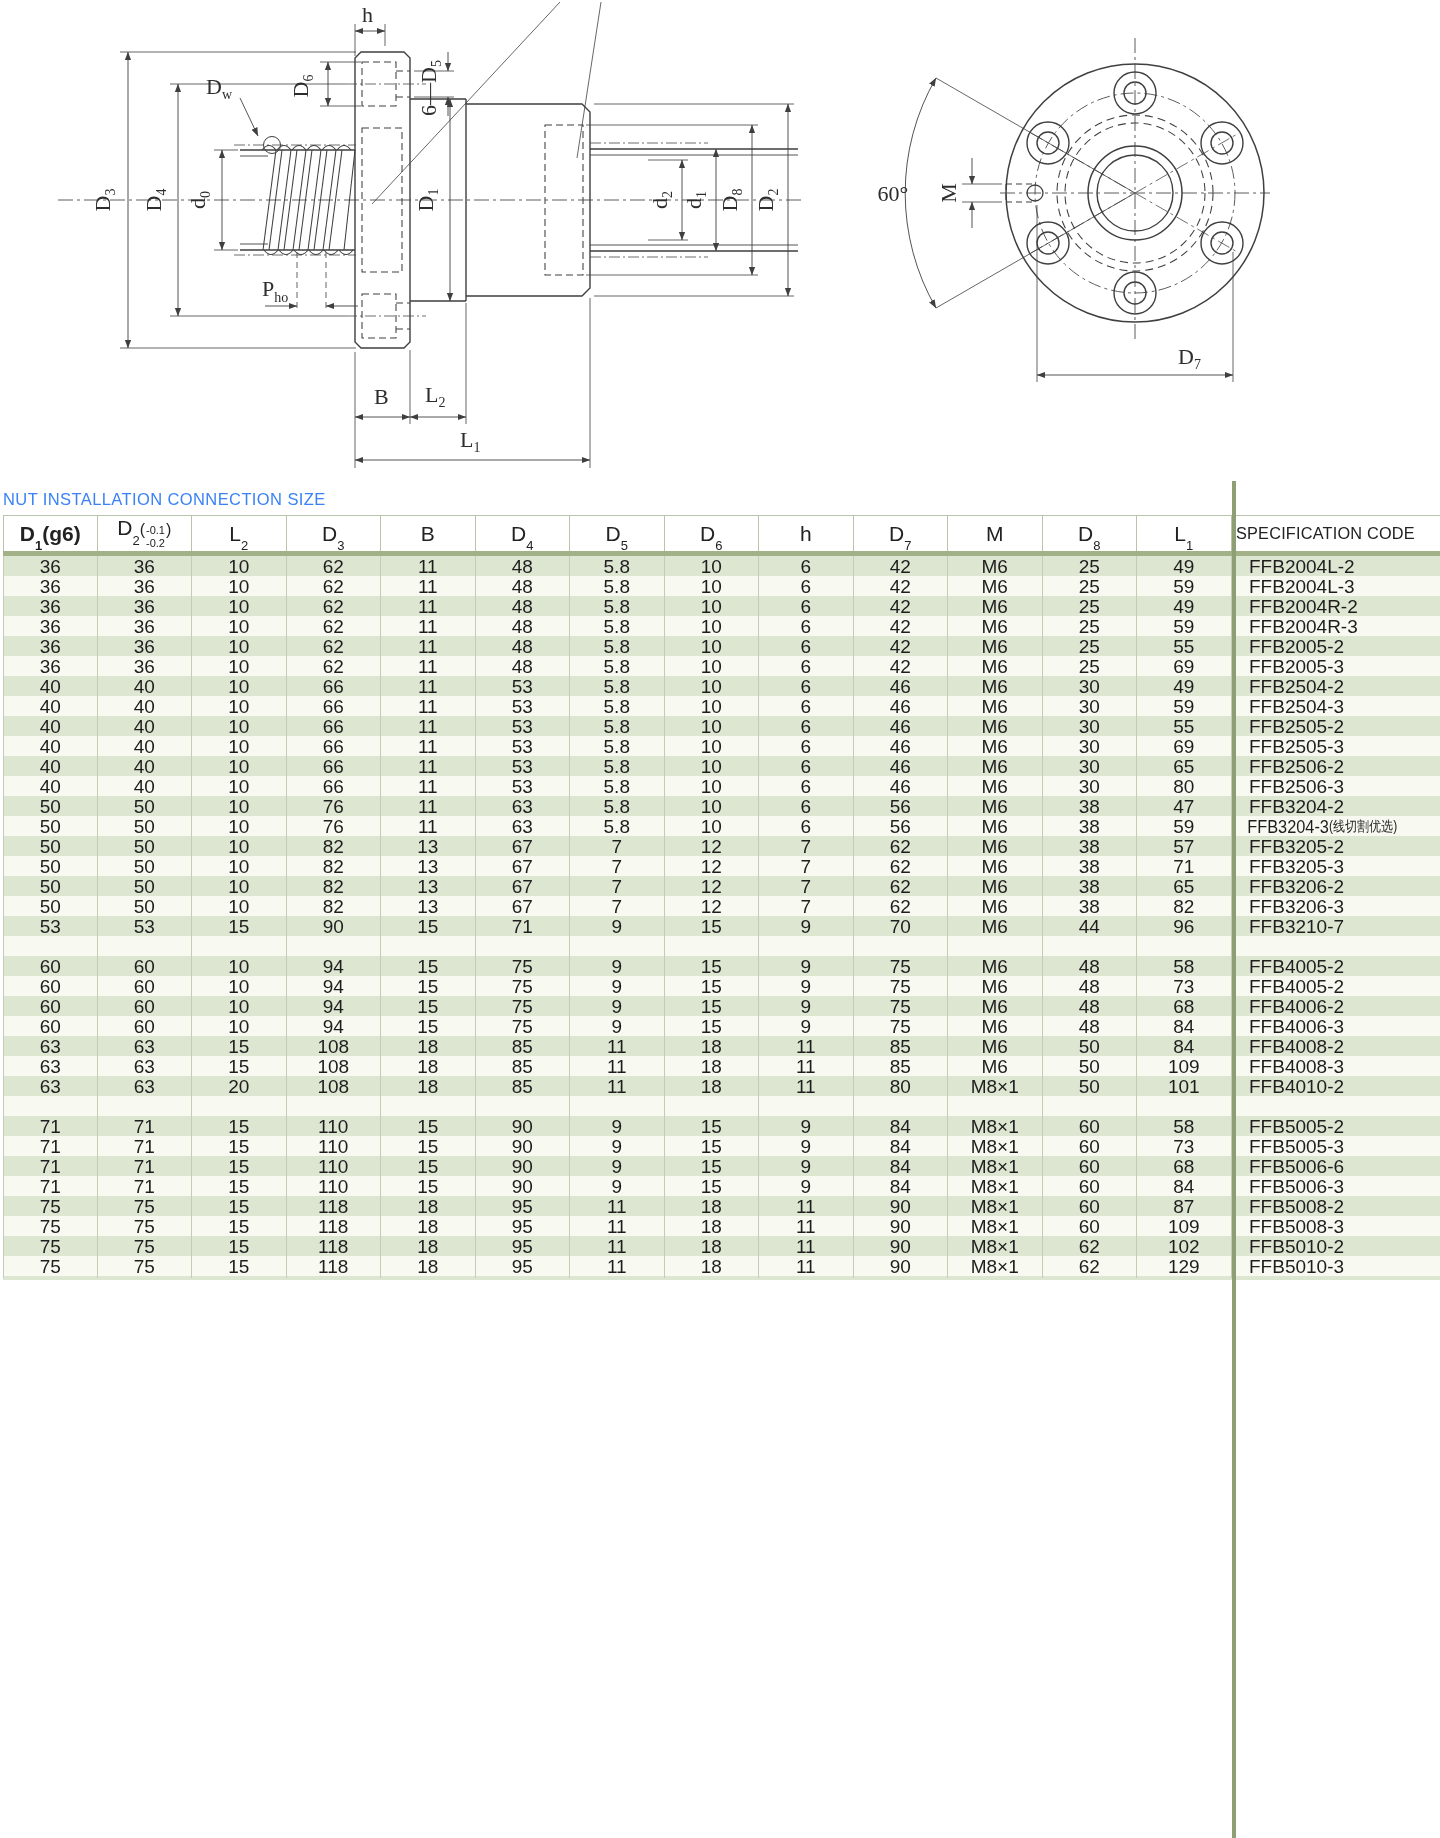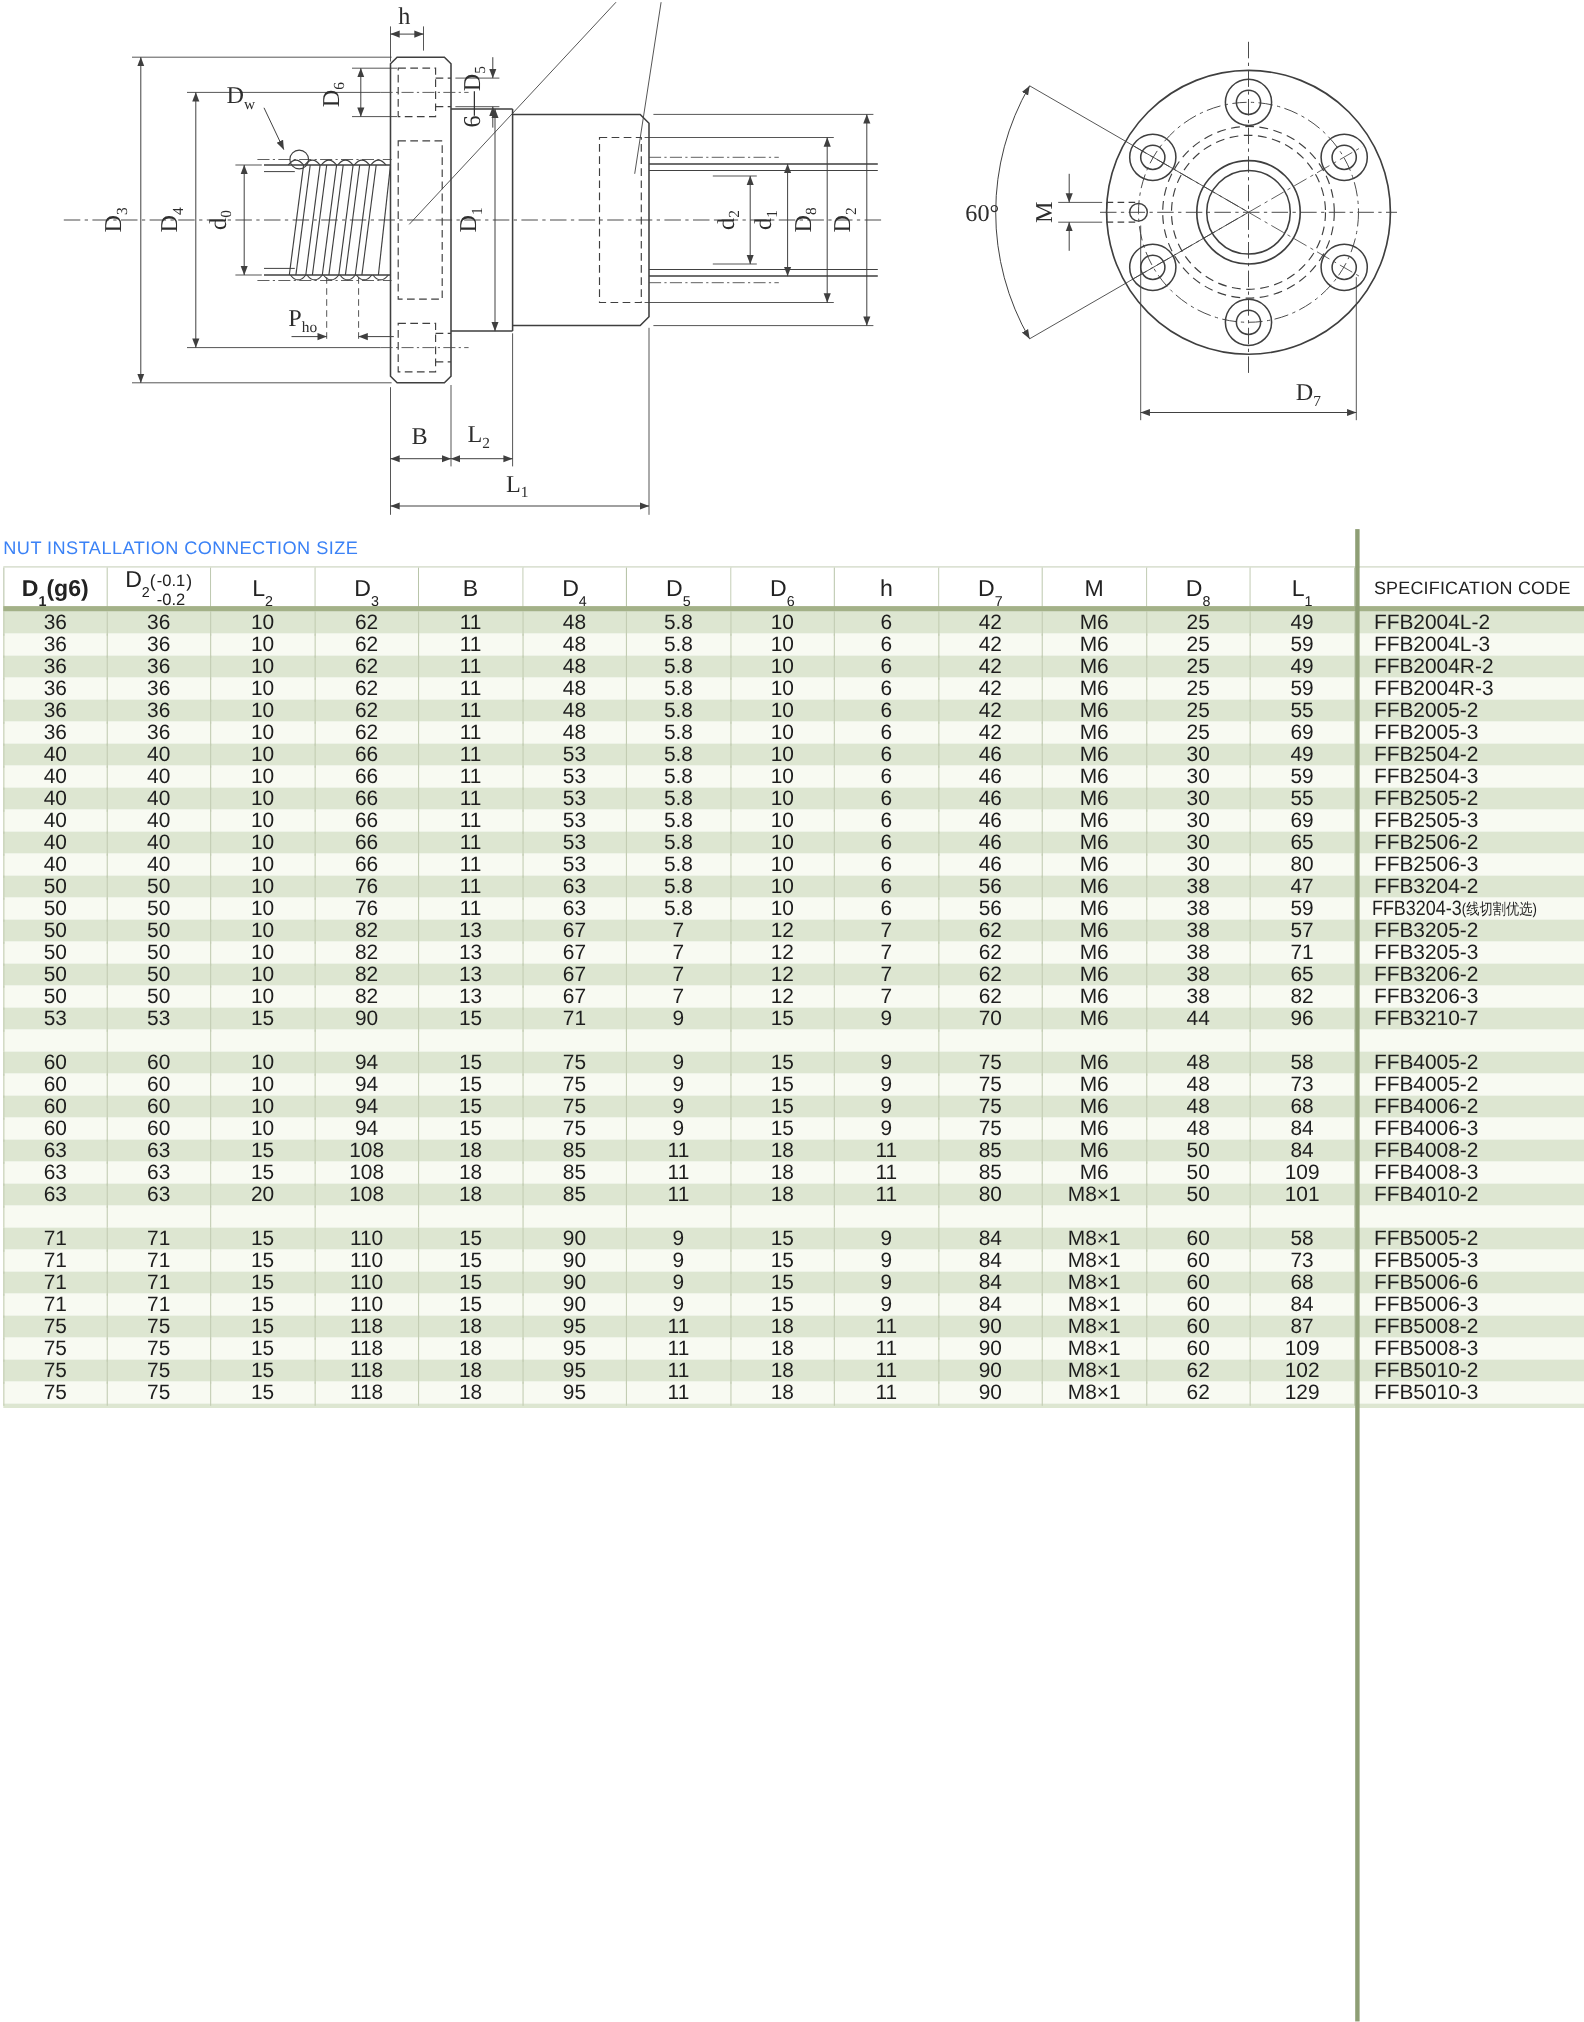"-0.1" .tol { font-size: 15px -> 11px }
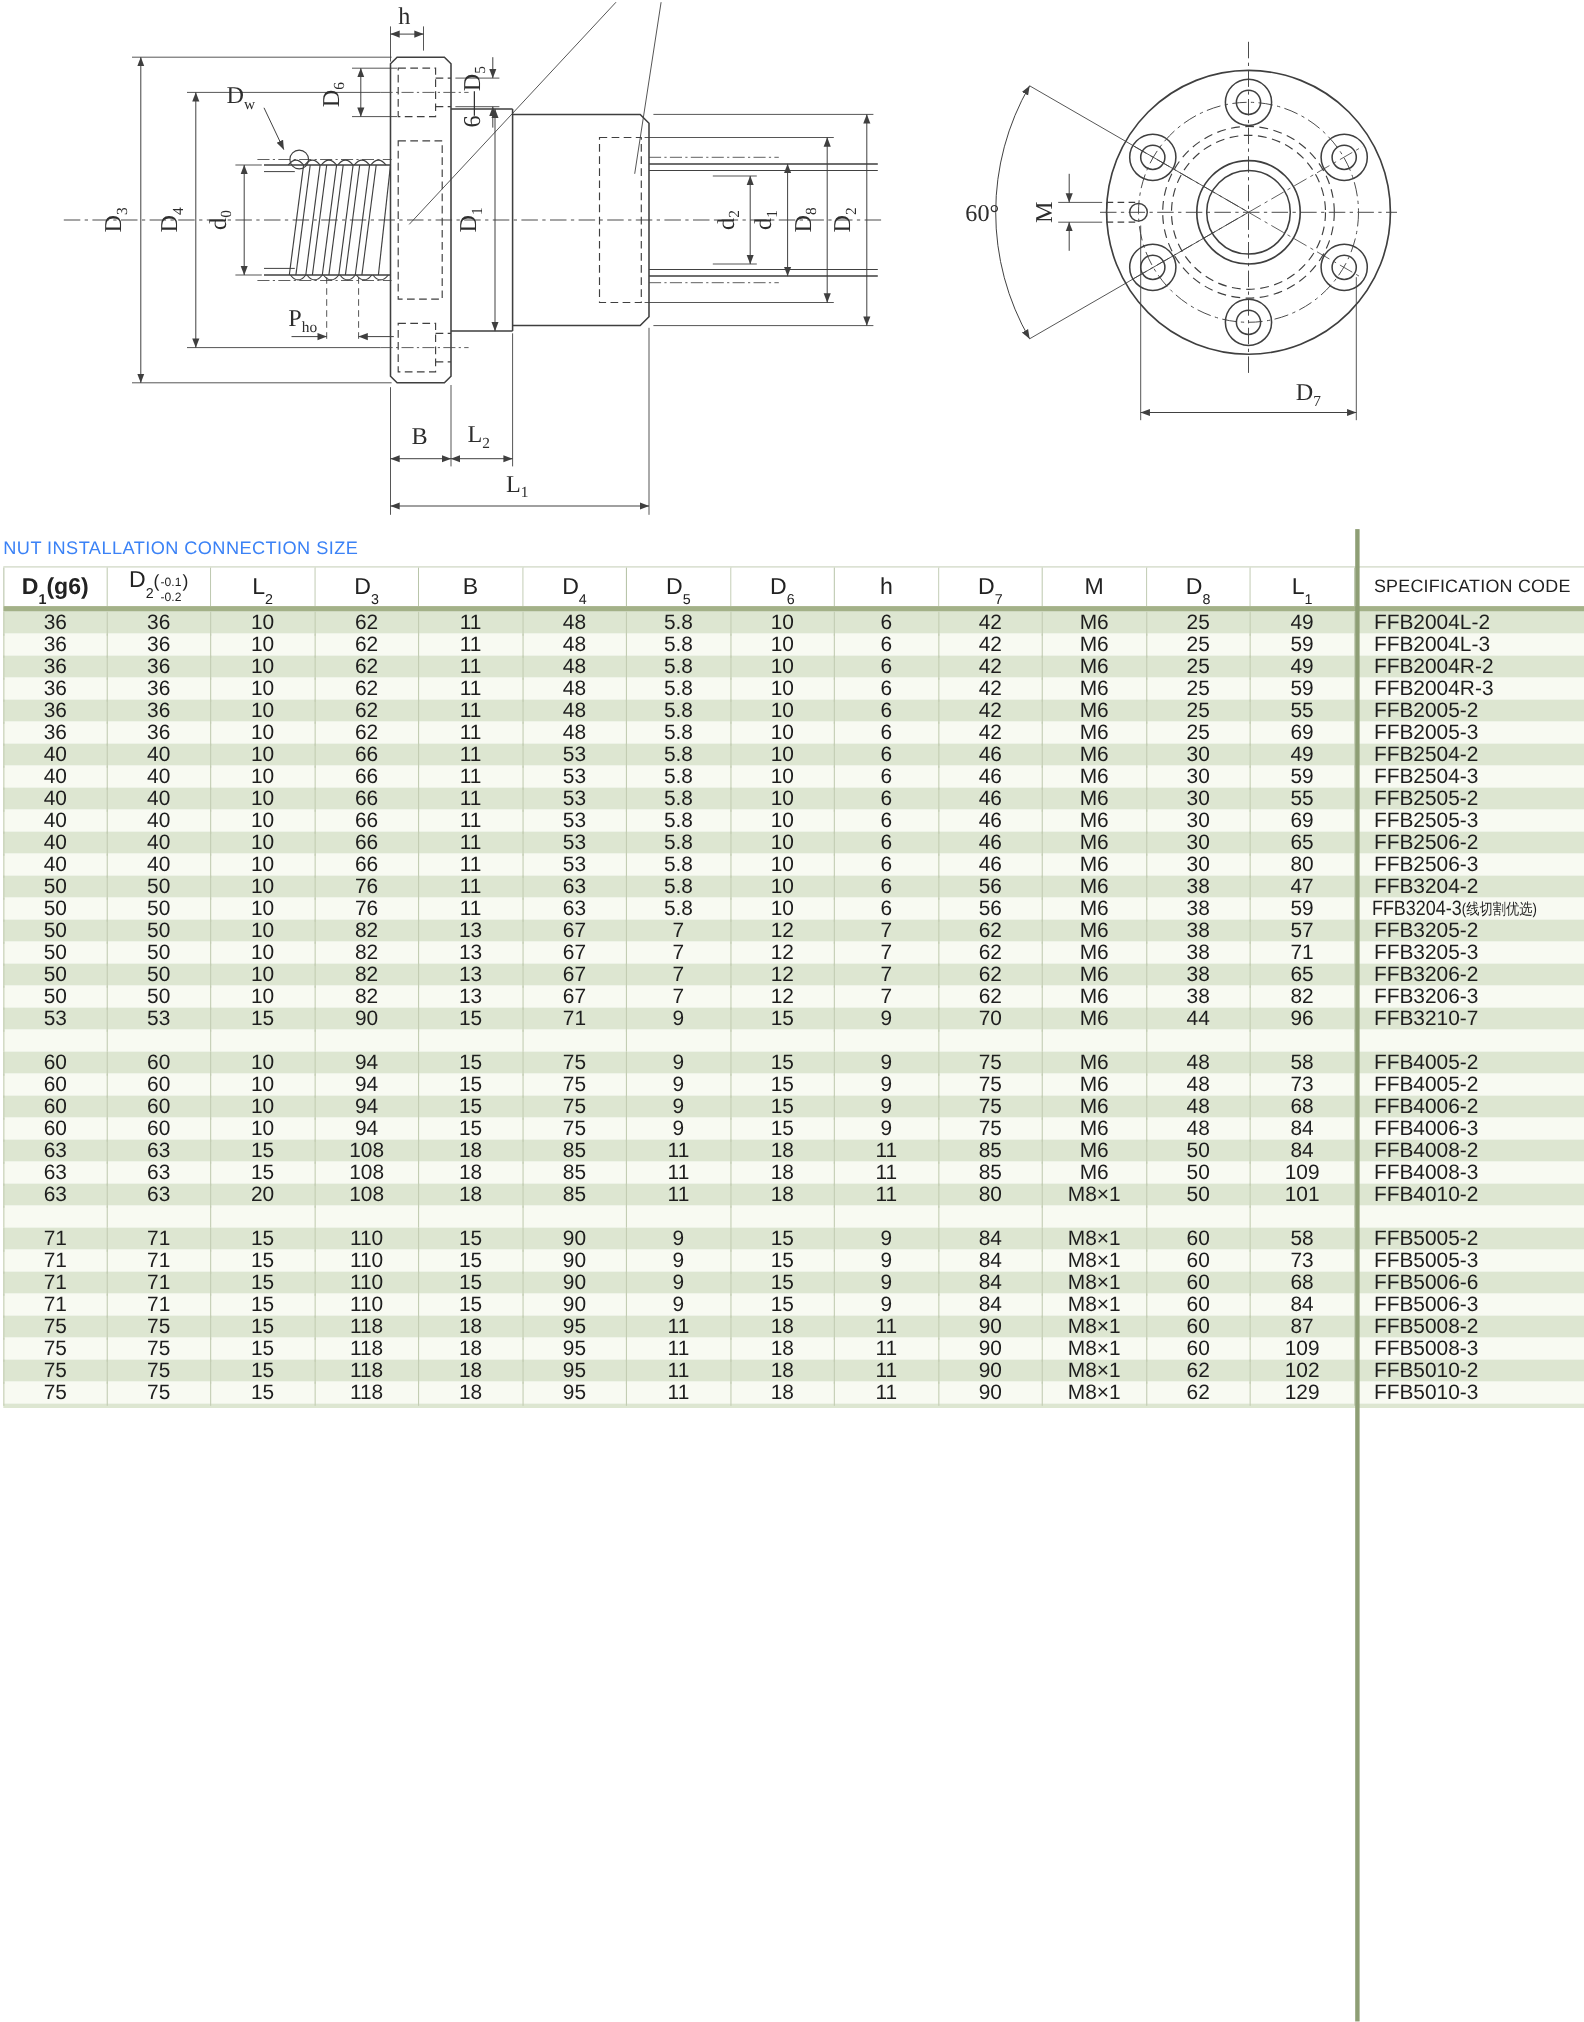"SPECIFICATION CODE" .hc.spec { padding-left: 13px -> none }
